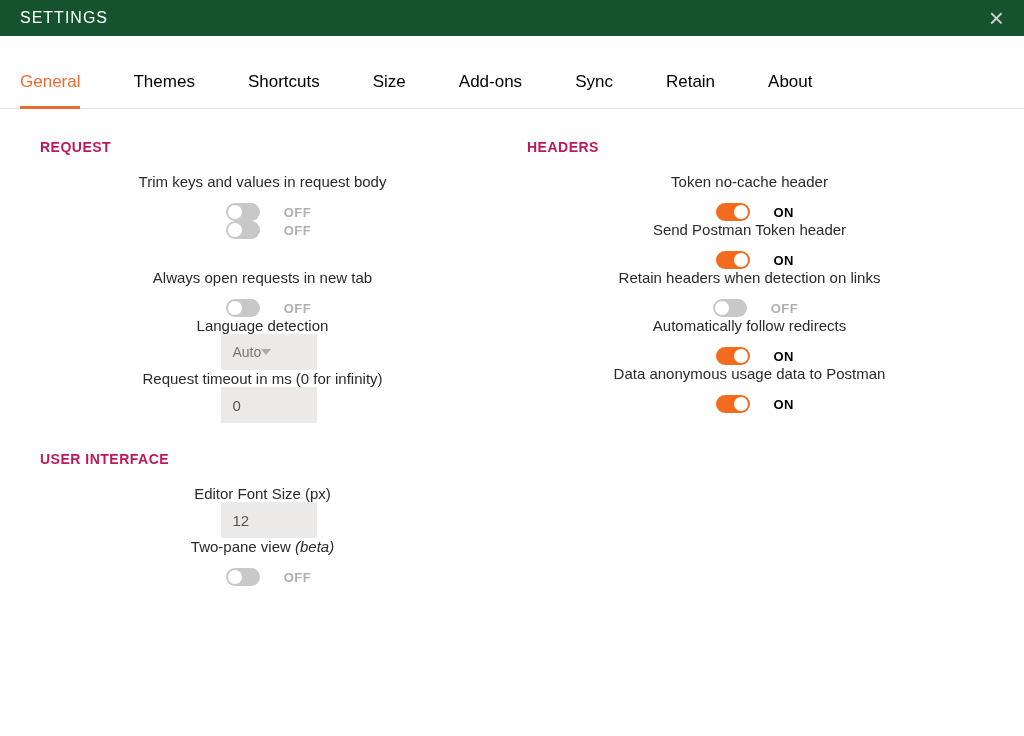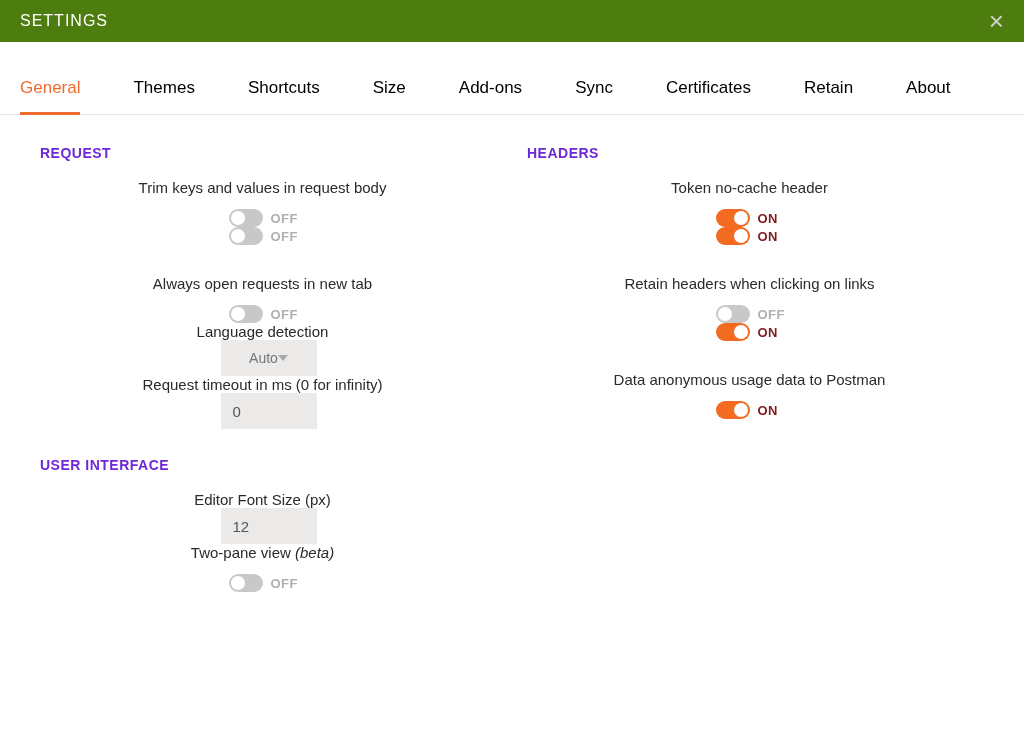"SETTINGS" .titlebar { background: #4d7c0f -> #14532d; height: 42px -> 36px }
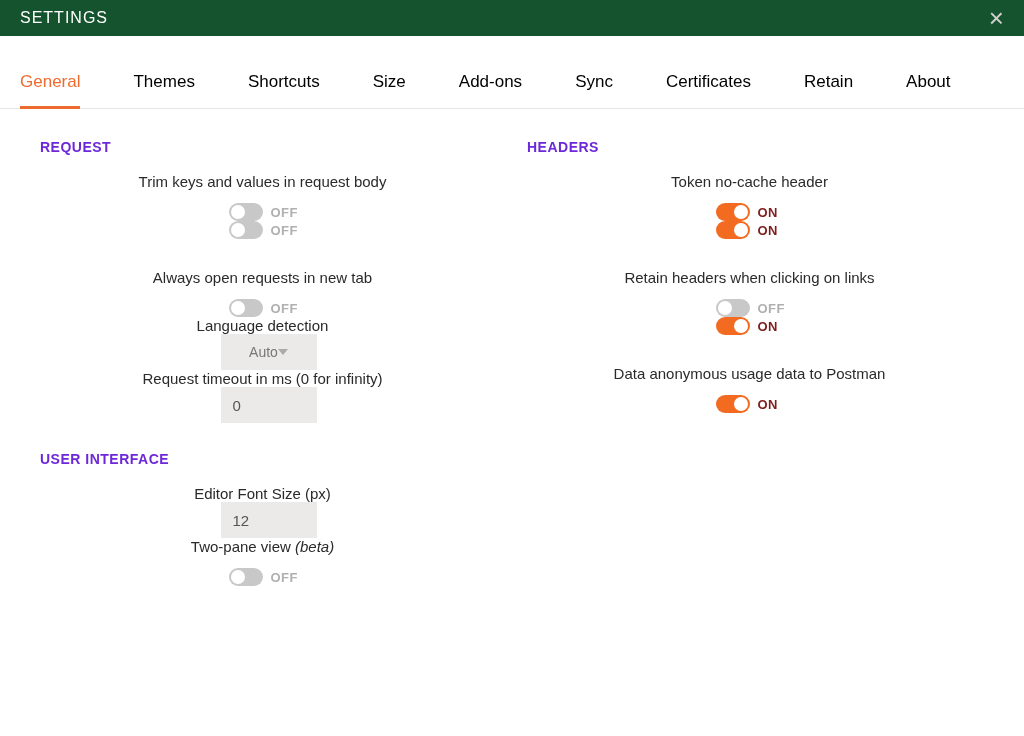"Certificates" div.tab { html: <div>Certificates</div> -> none }
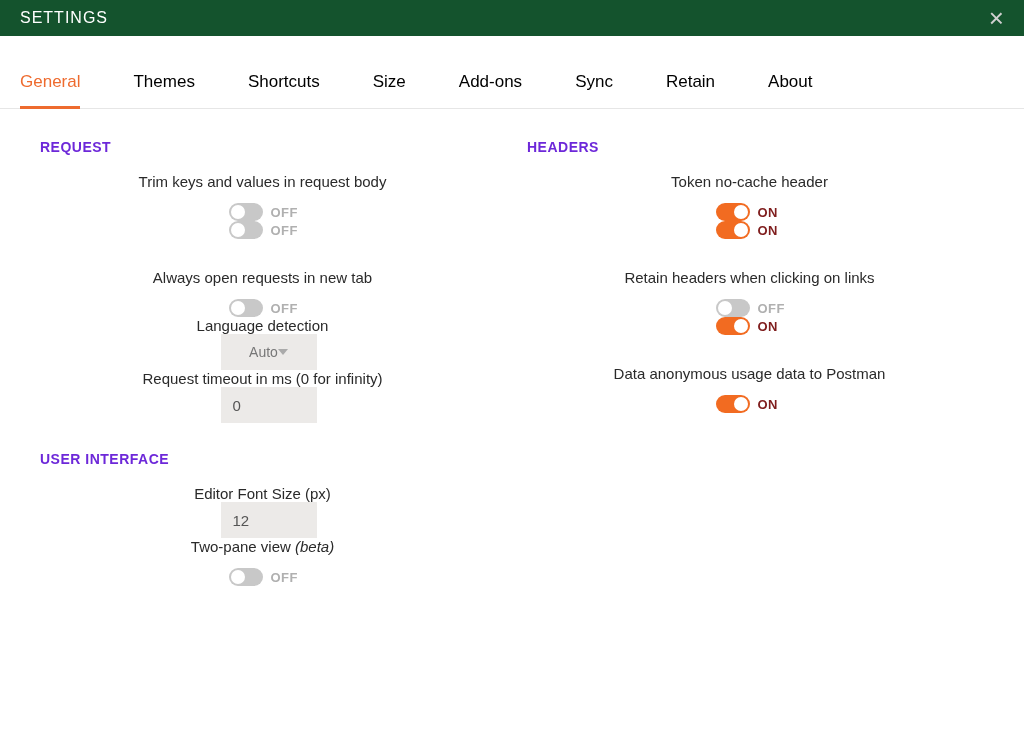"REQUEST" .section-title { color: #6d28d9 -> #be185d }
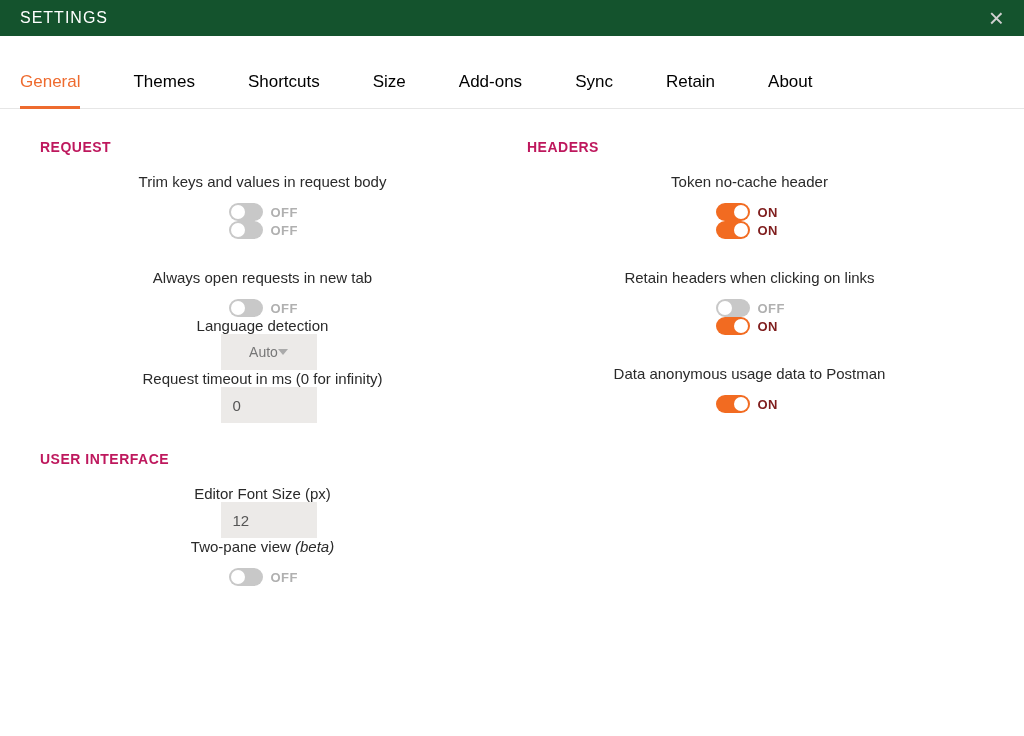"OFF" .control { gap: 8px -> 24px }
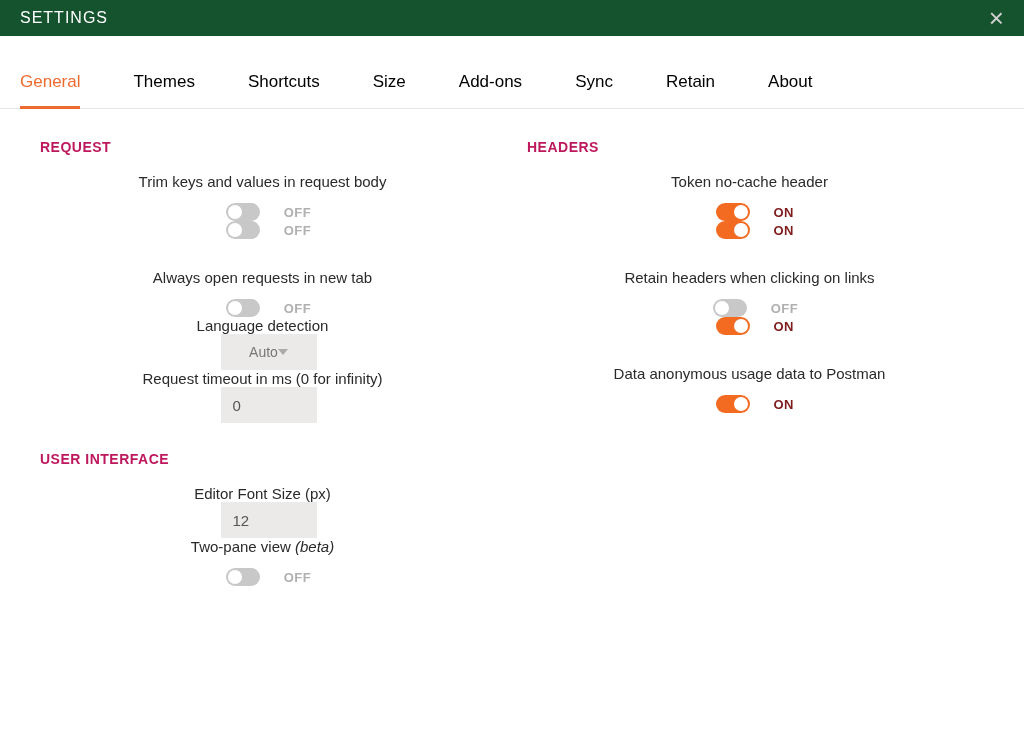"ON" .toggle-label.on { color: #7f1d1d -> #000000 }
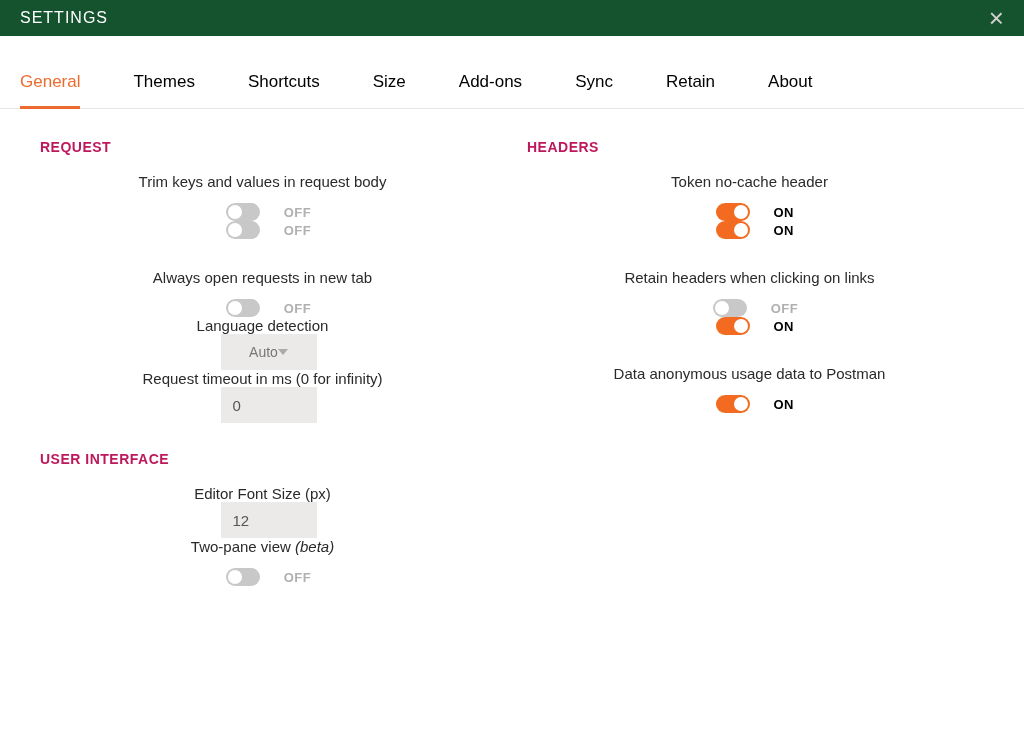"Send Postman Token header" div.label { html: none -> <div>Send Postman Token header</div> }
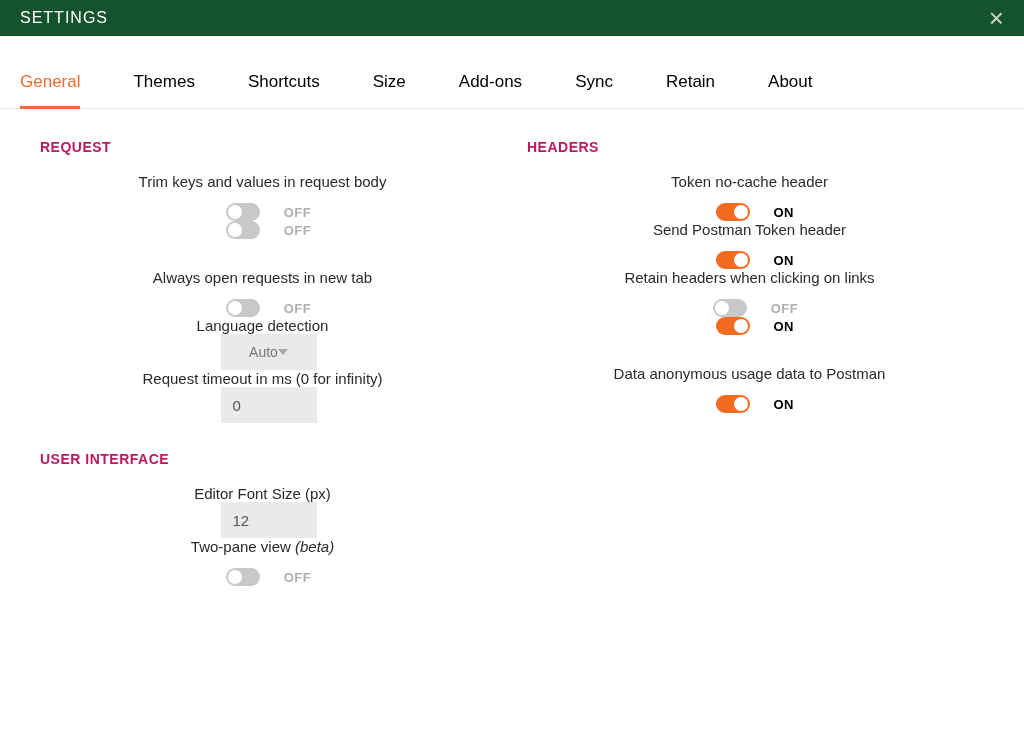"Retain headers when clicking on" div.label { text: clicking -> detection }
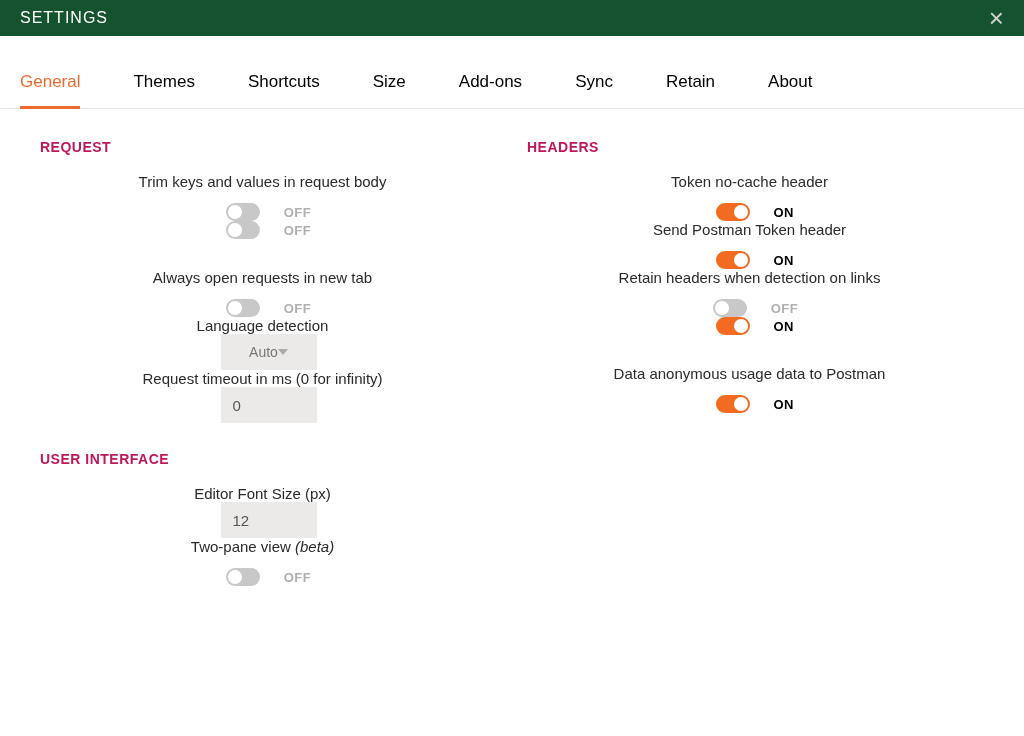"Automatically follow redirects" div.label { html: none -> <div>Automatically follow redirects</div> }
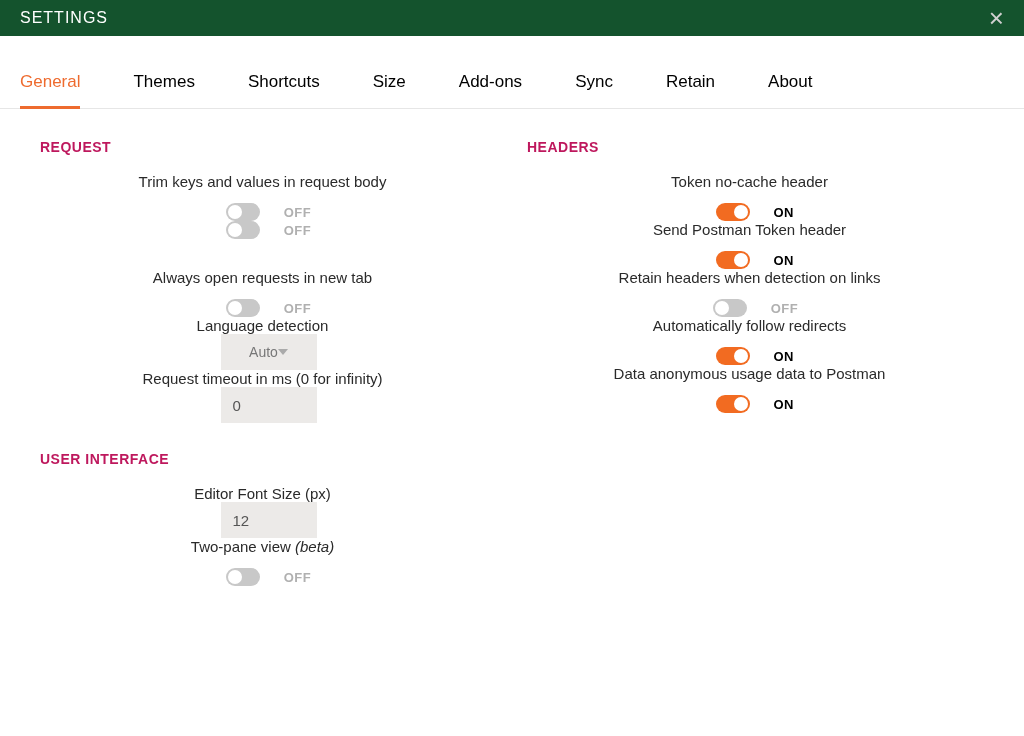"Auto" .select { justify-content: center -> flex-start }
